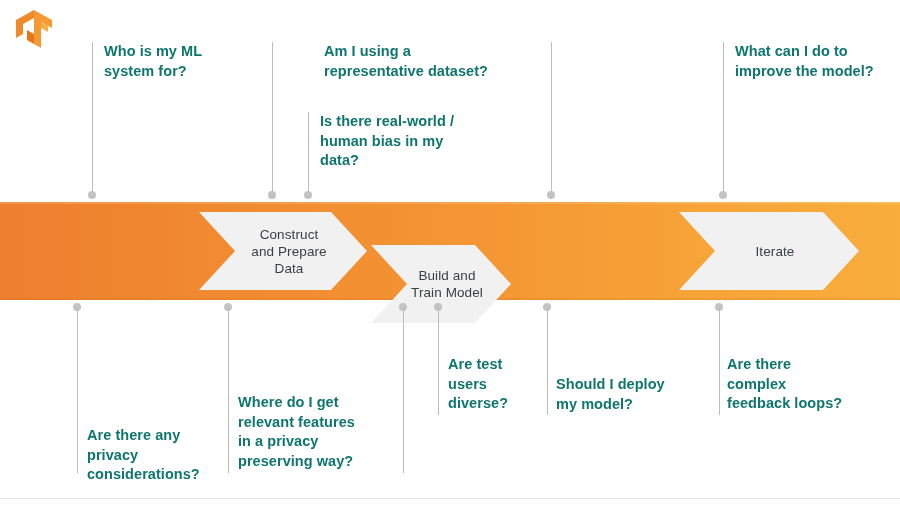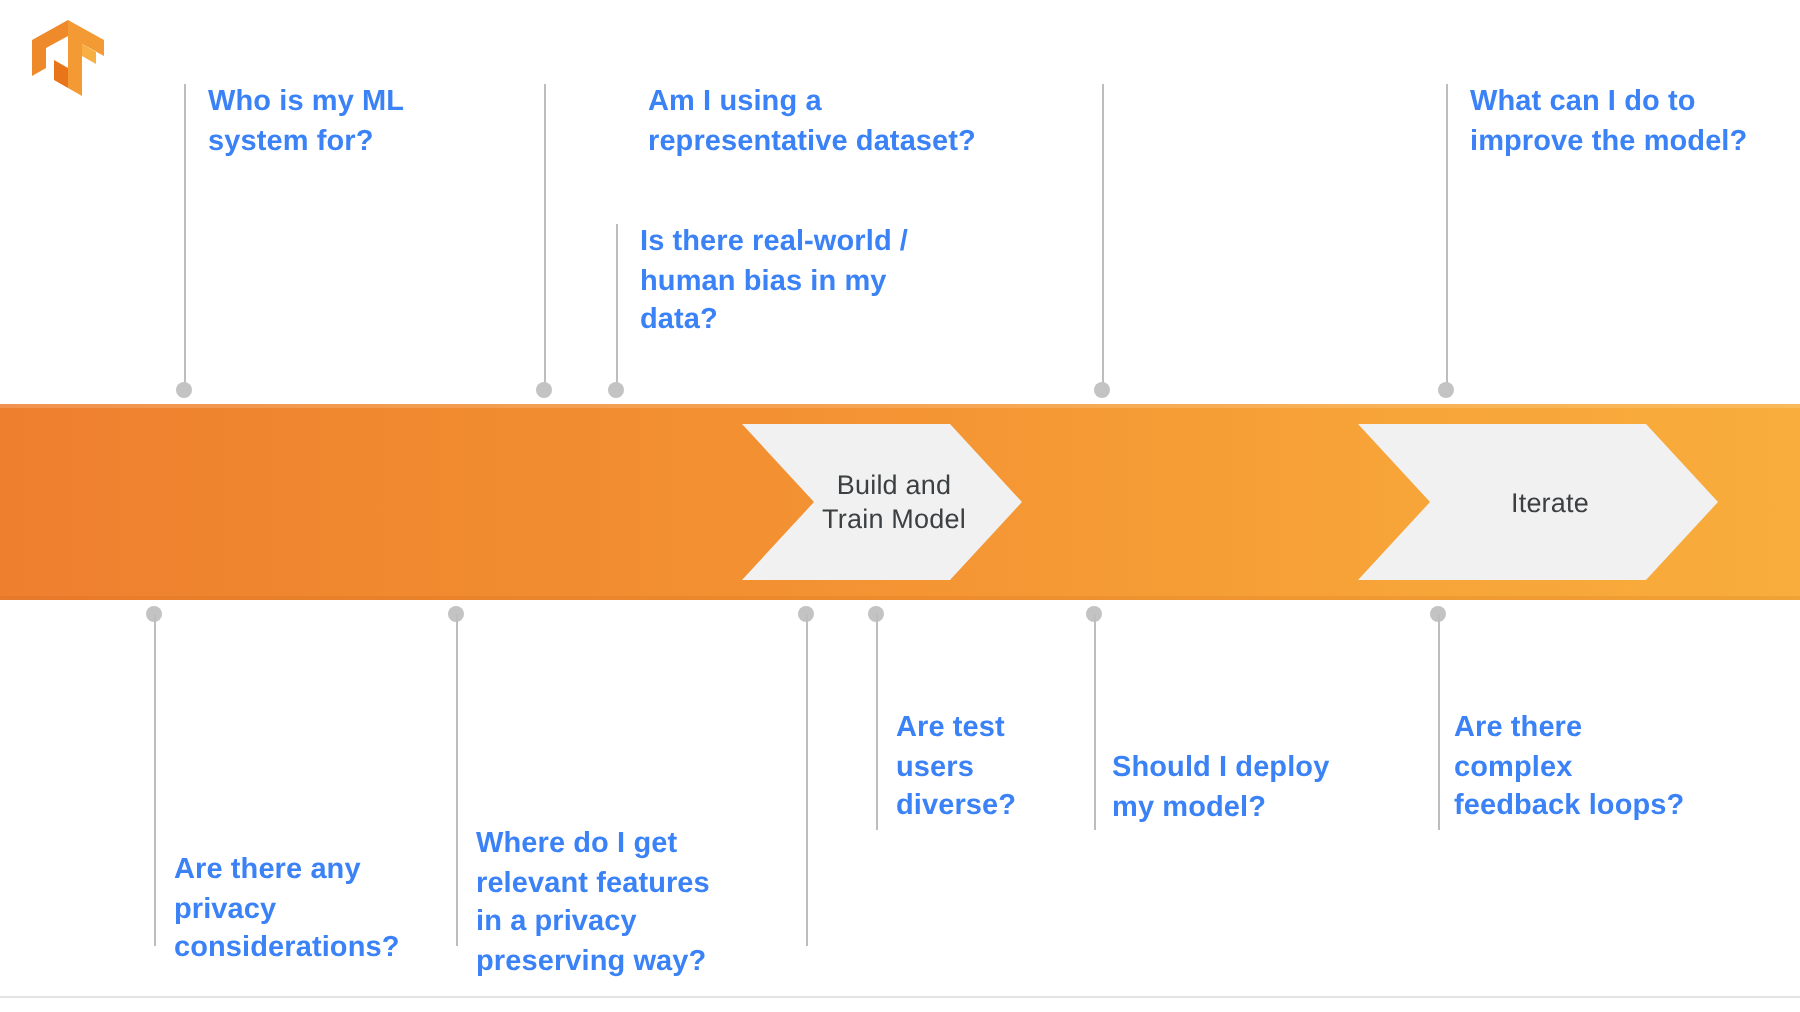"Who is my ML" .q { color: #3b82f6 -> #0f766e }
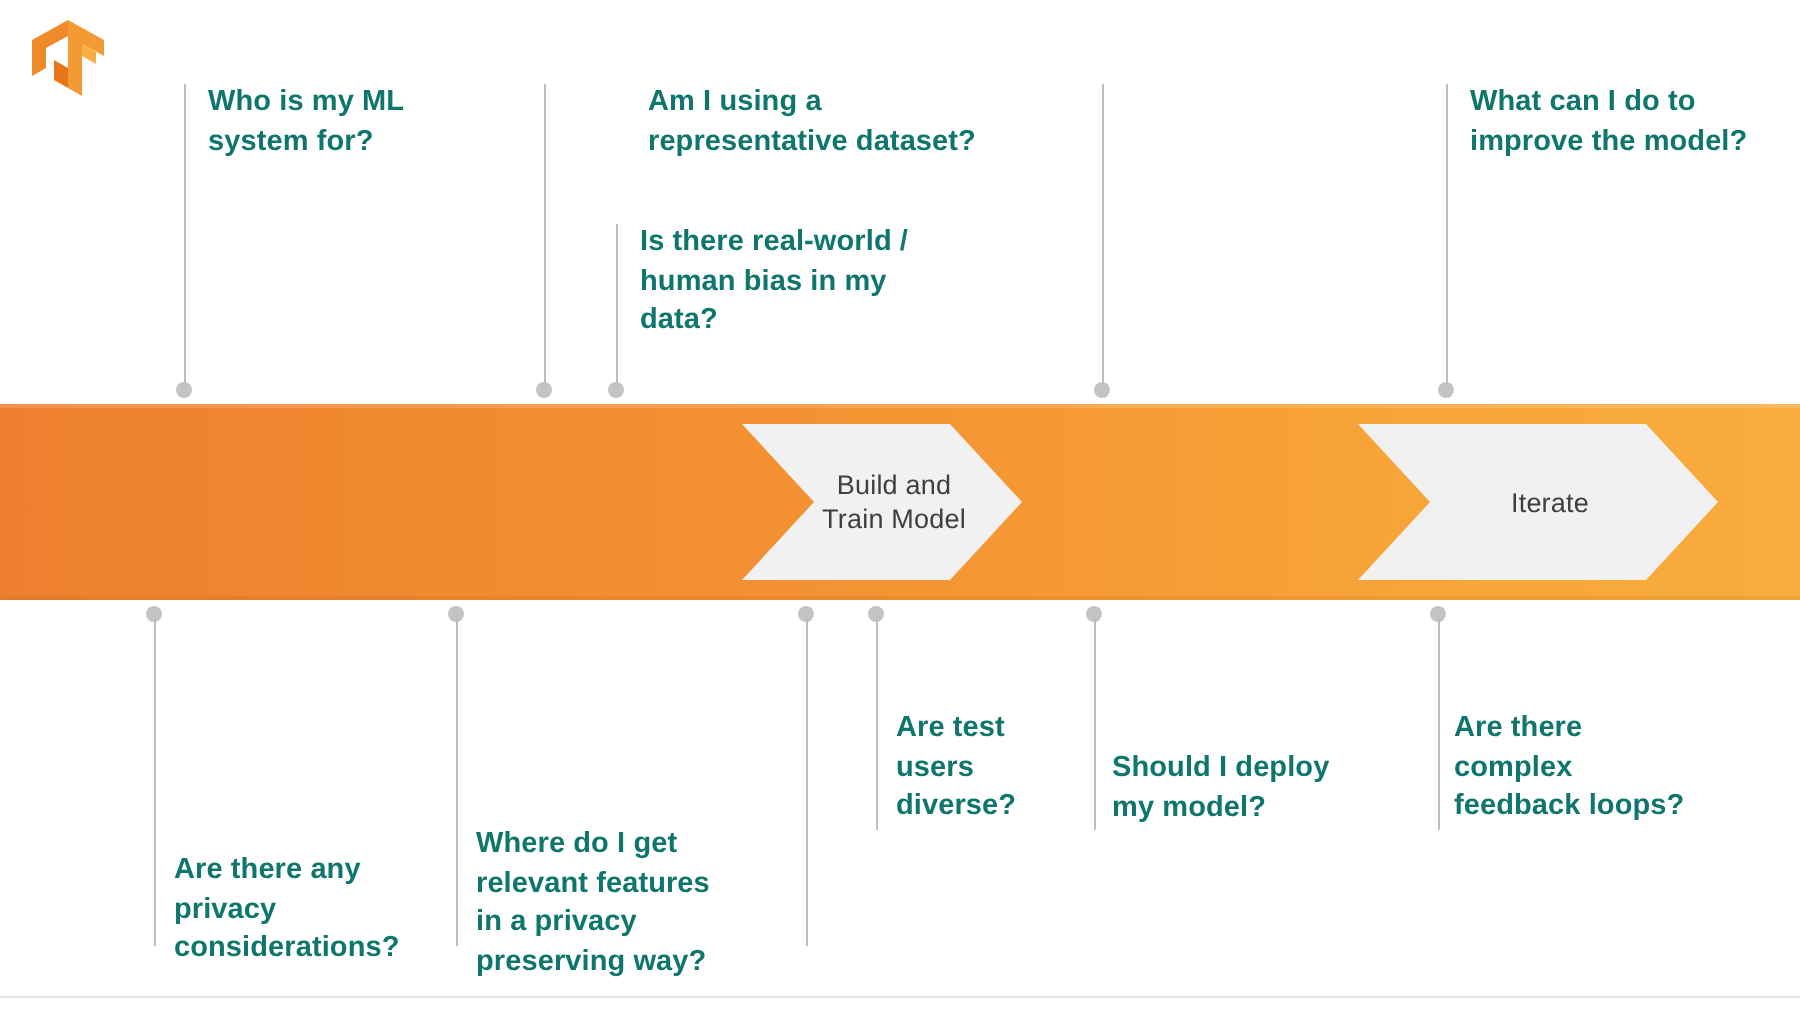"Construct" div.chev { html: none -> <div> <span>Construct and Prepare Data</span> </div> }
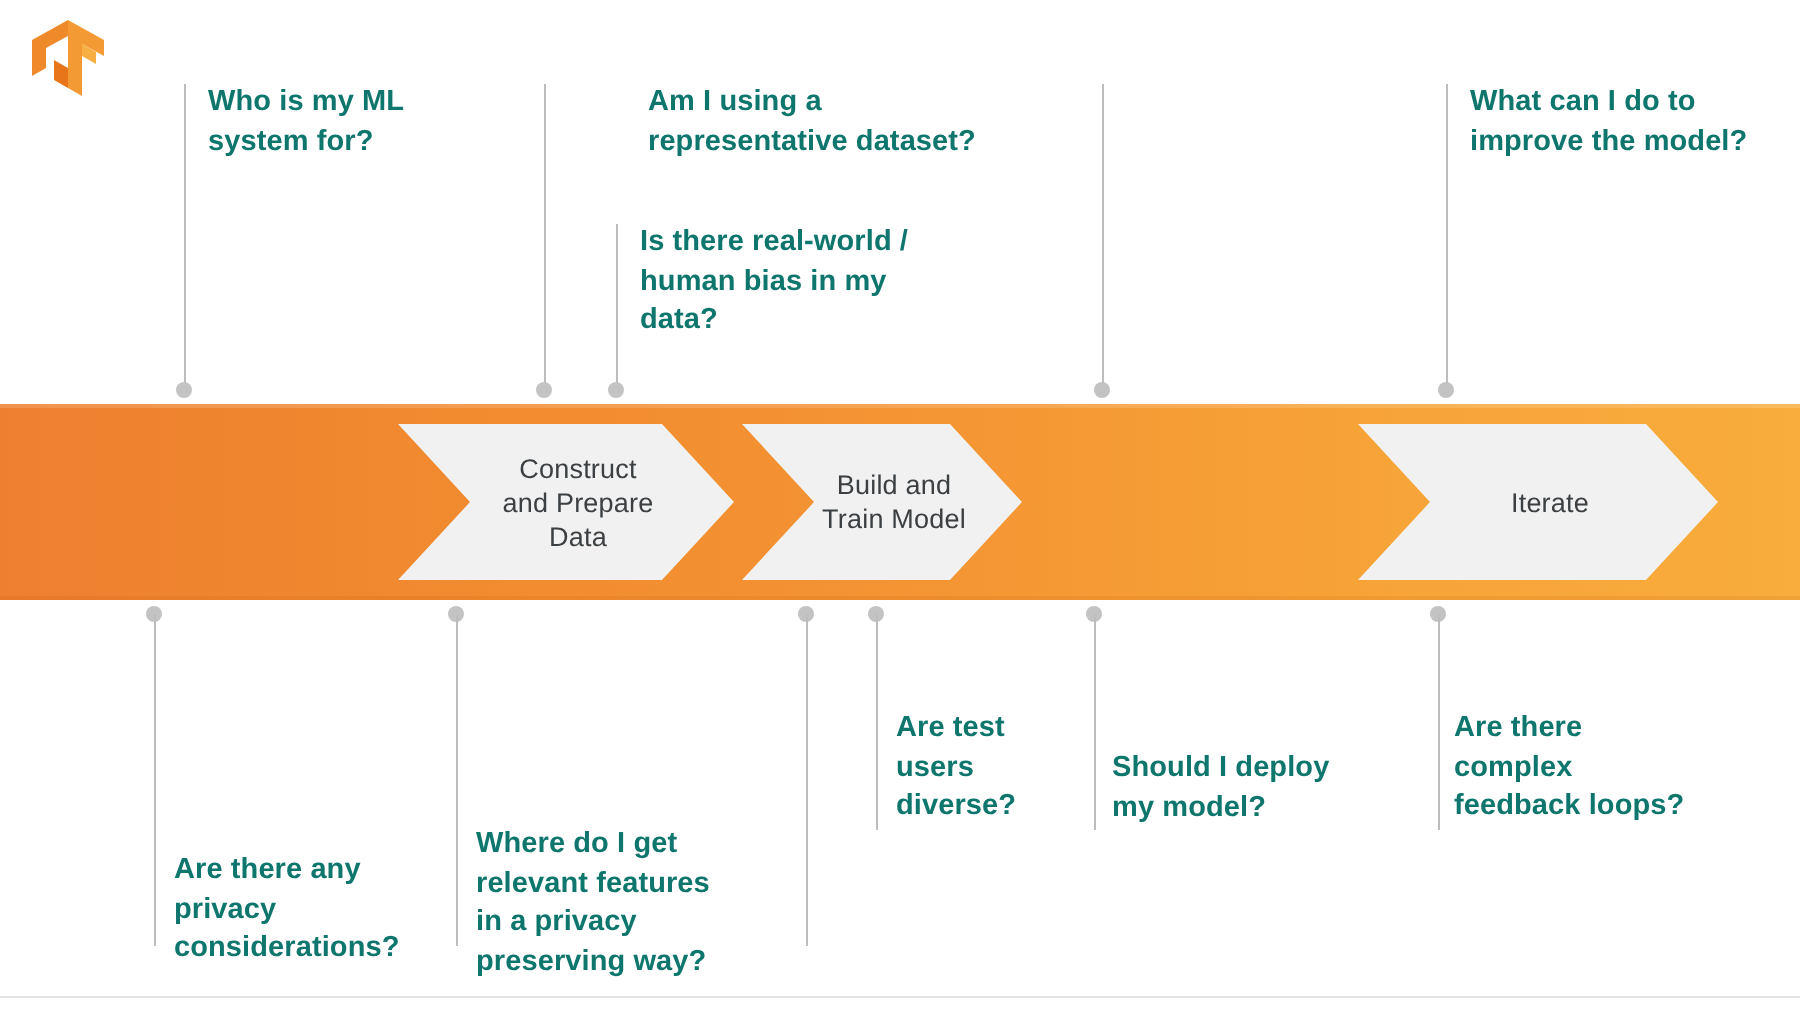"Build and" .chev-3 { margin-top: none -> 33px }
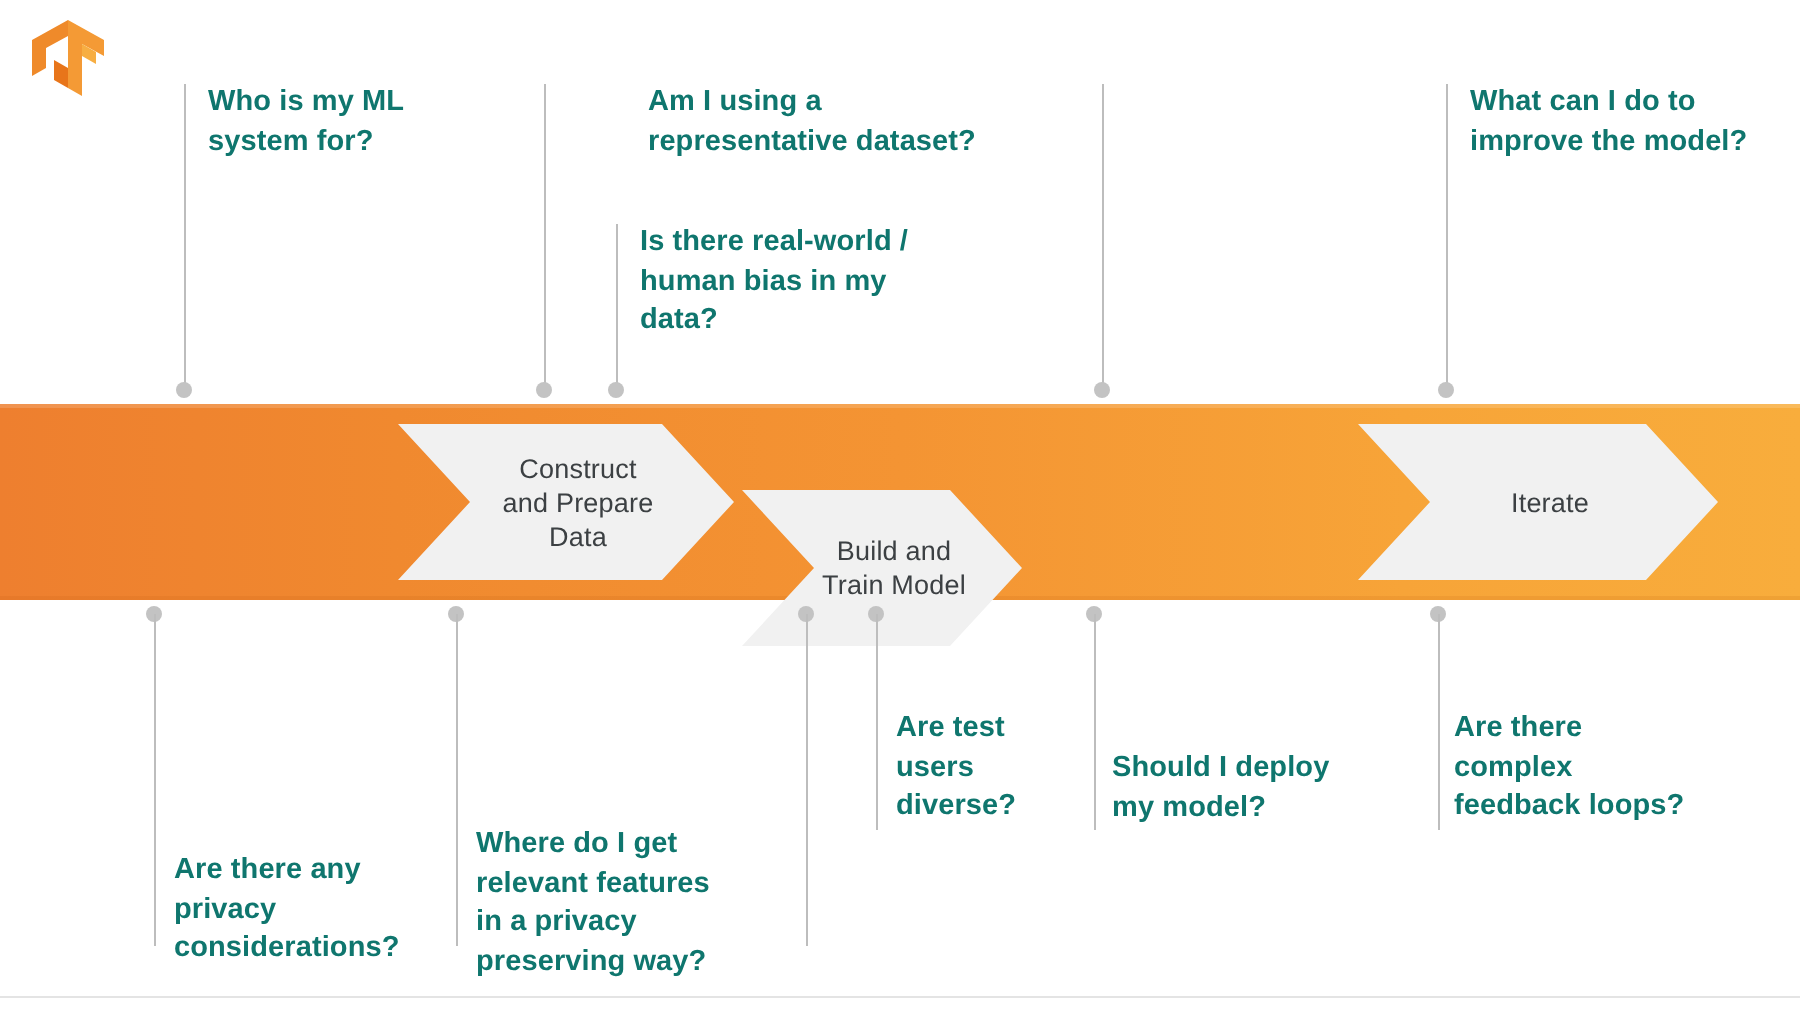"Where do I get" div.q { margin-top: 20px -> none }
